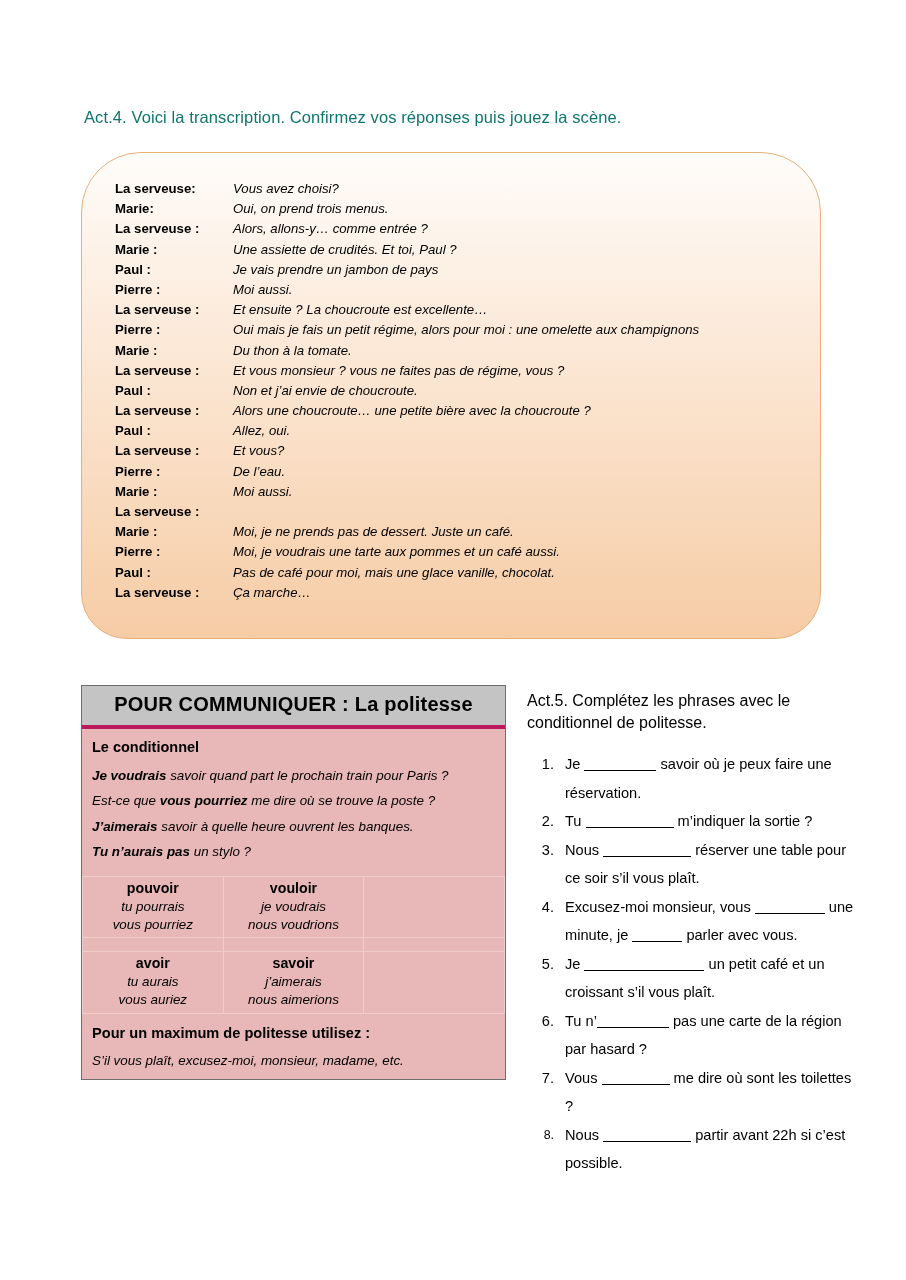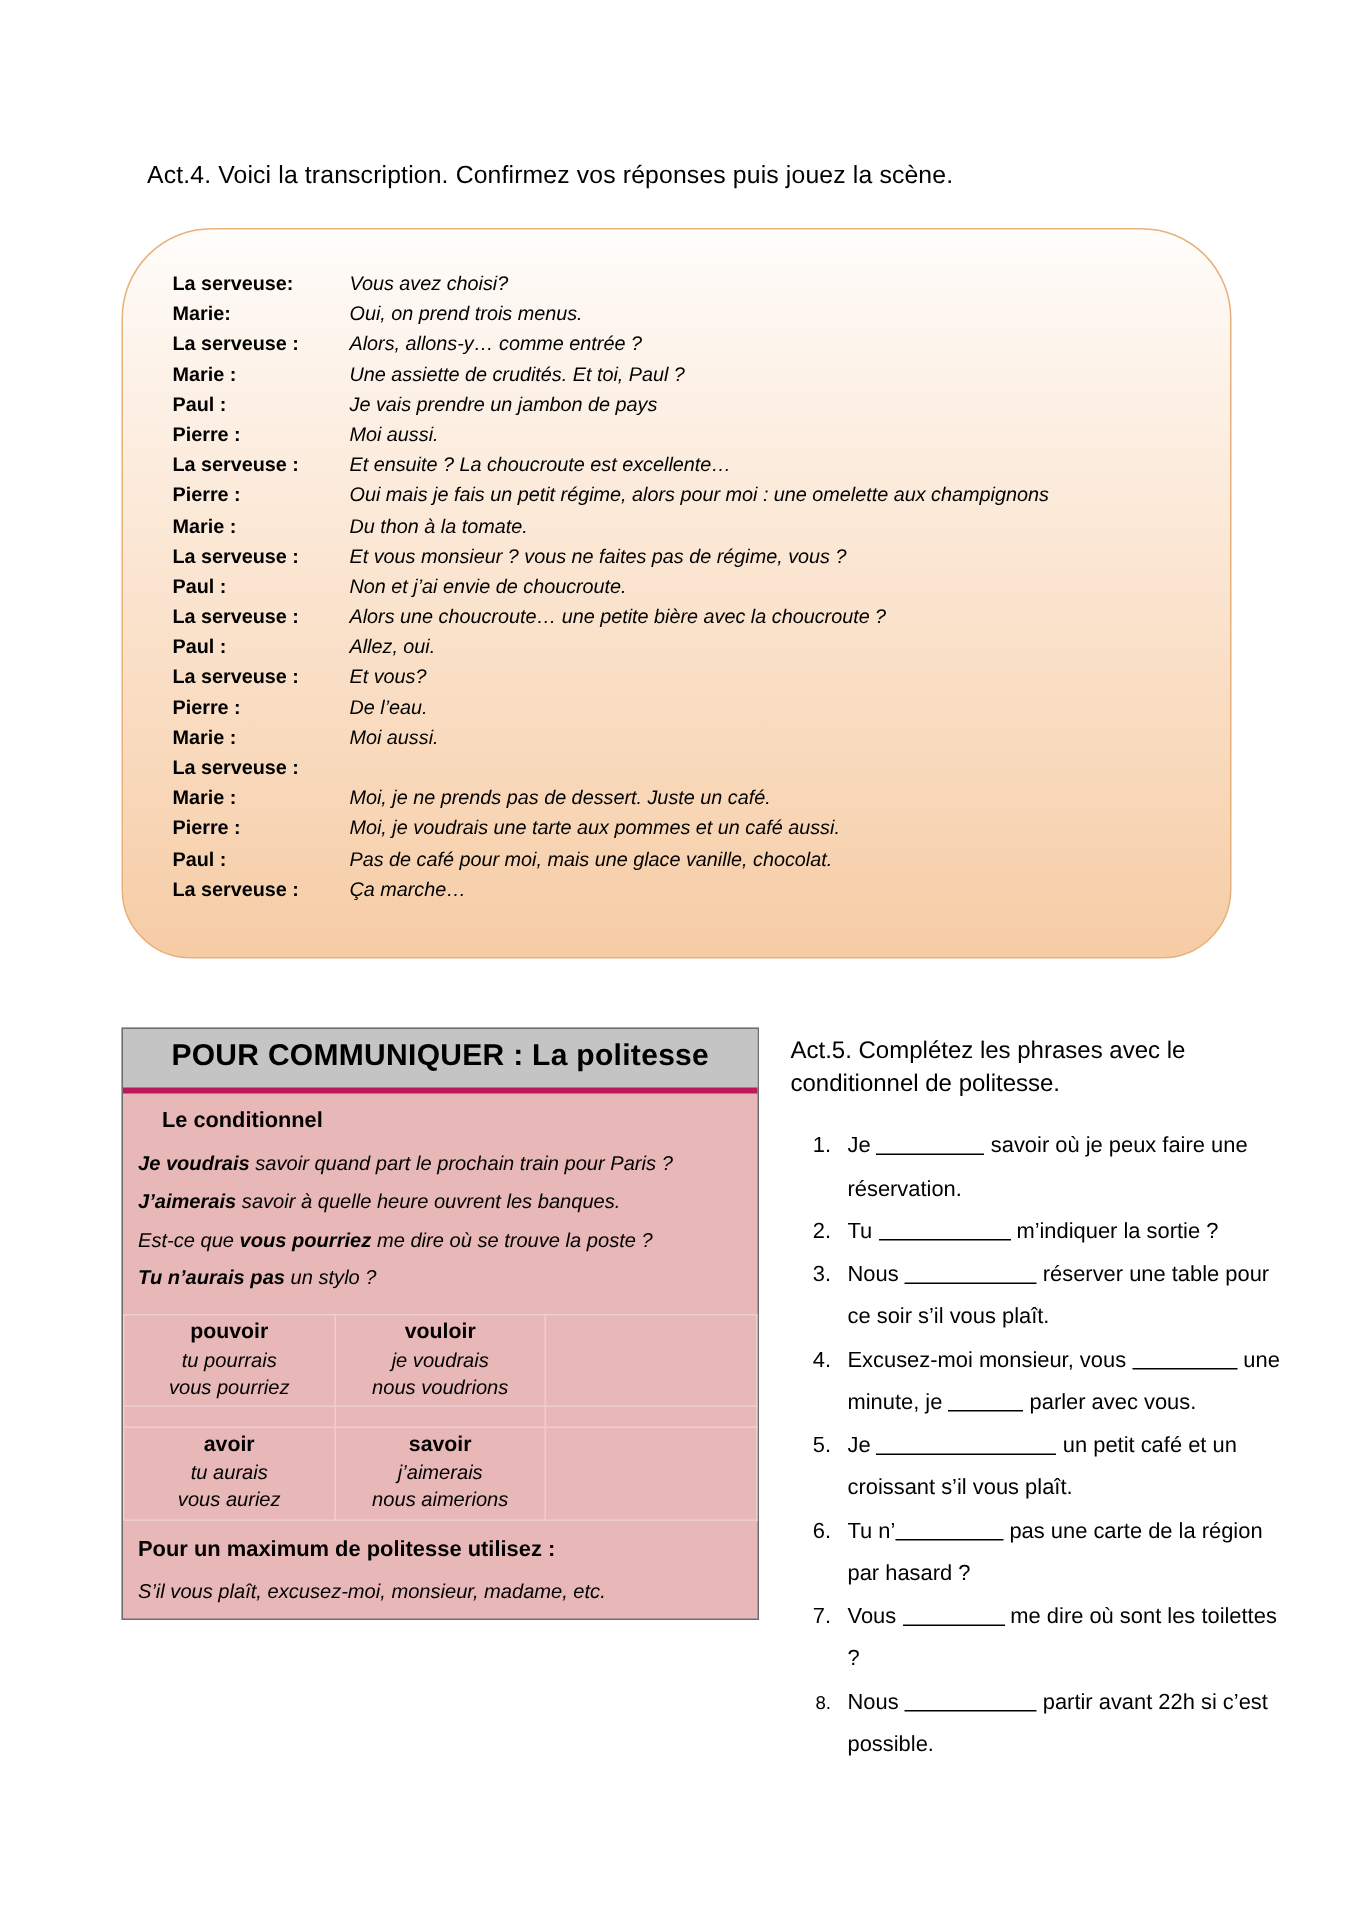"Act.4. Voici la transcription. Confirmez" .act4-heading { color: #000000 -> #0f766e; left: 98px -> 84px }
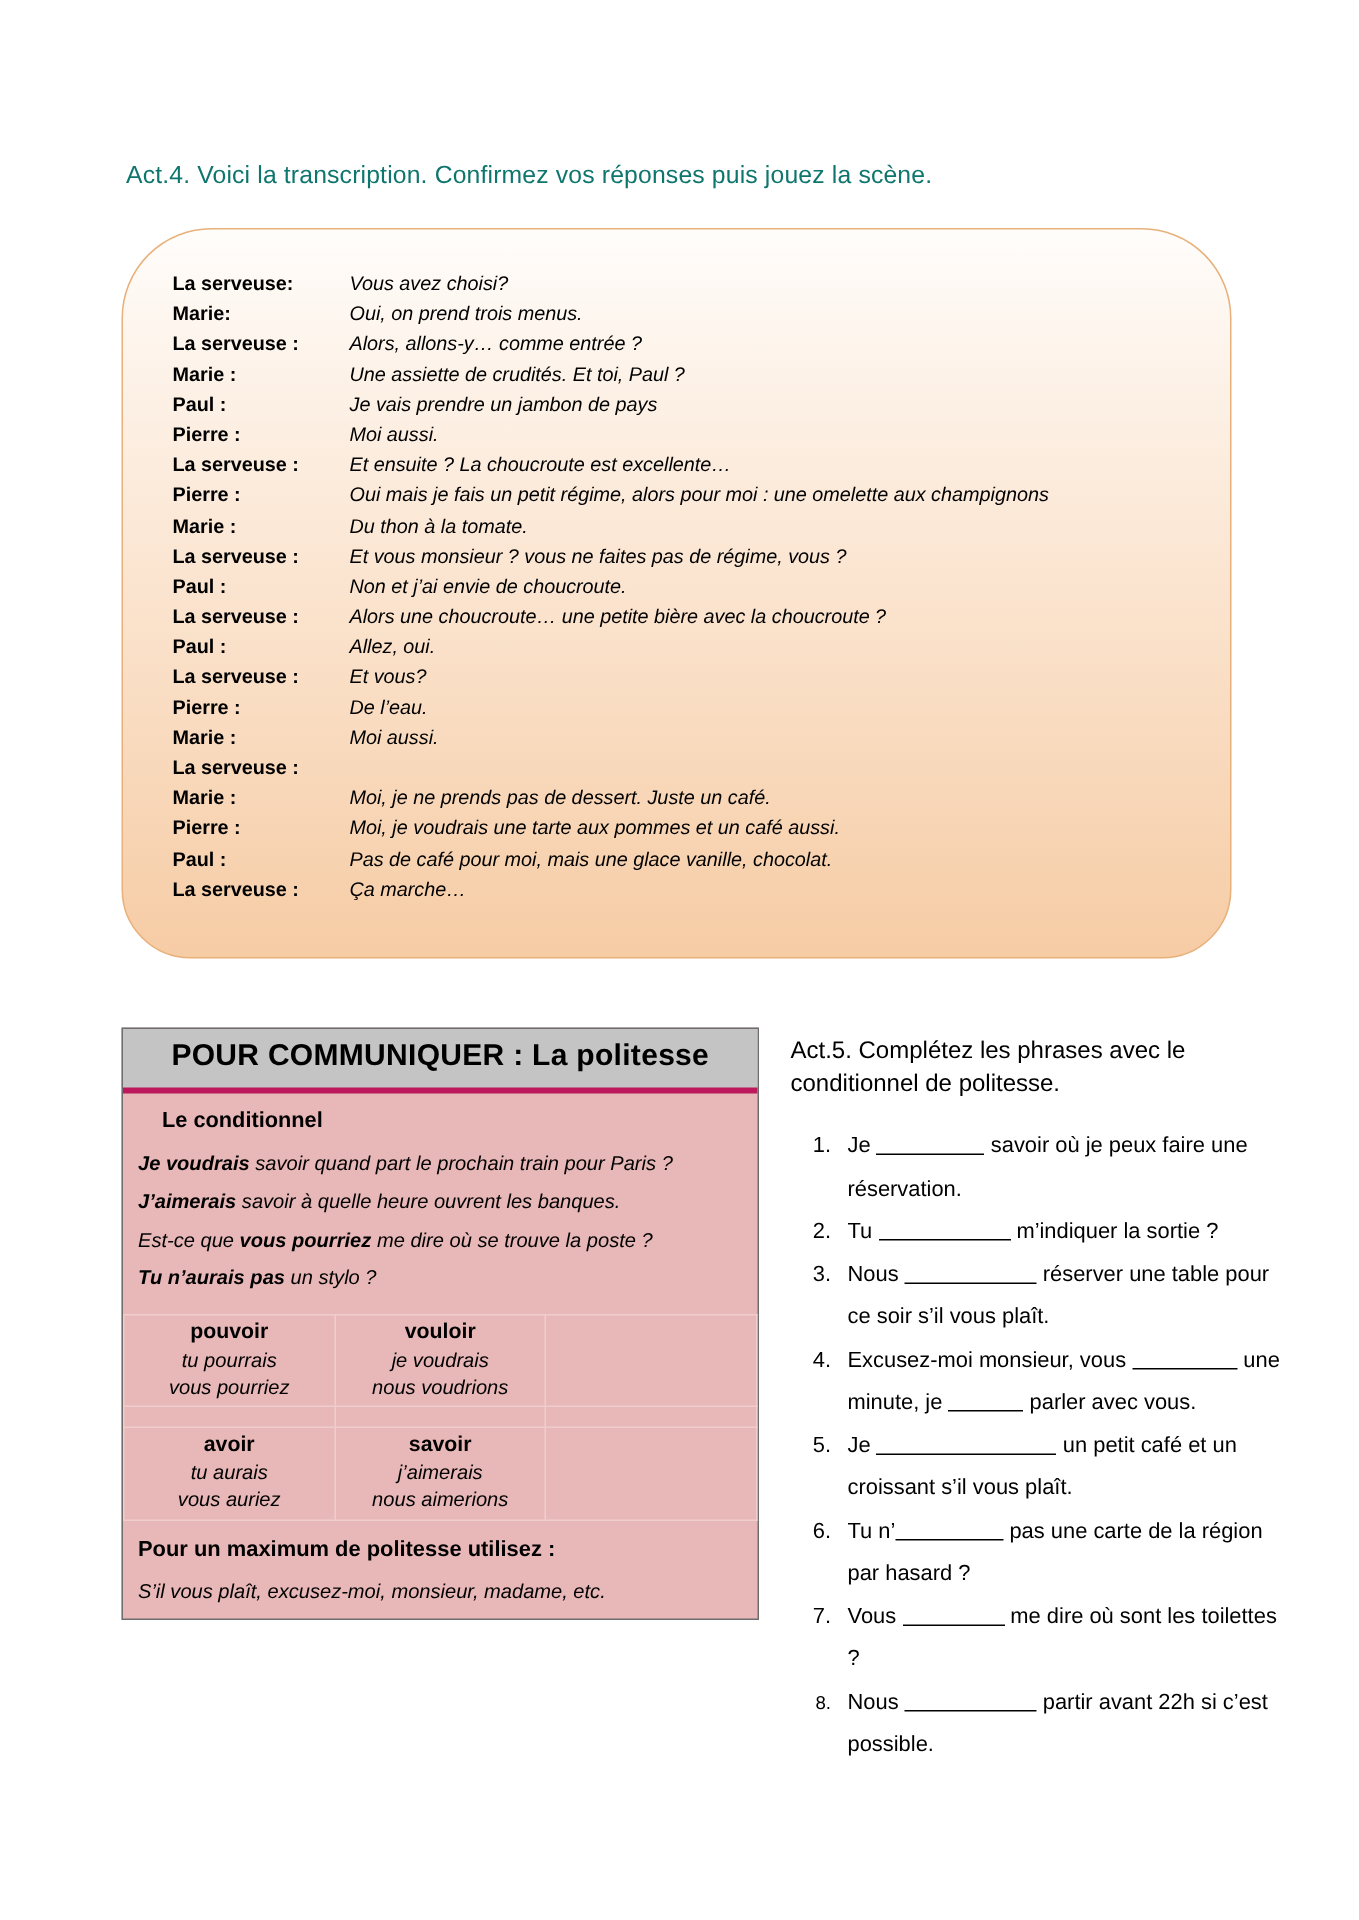"Le conditionnel" .pc-subhead { padding: 10px 0 2px 26px -> 10px 0 2px 10px }
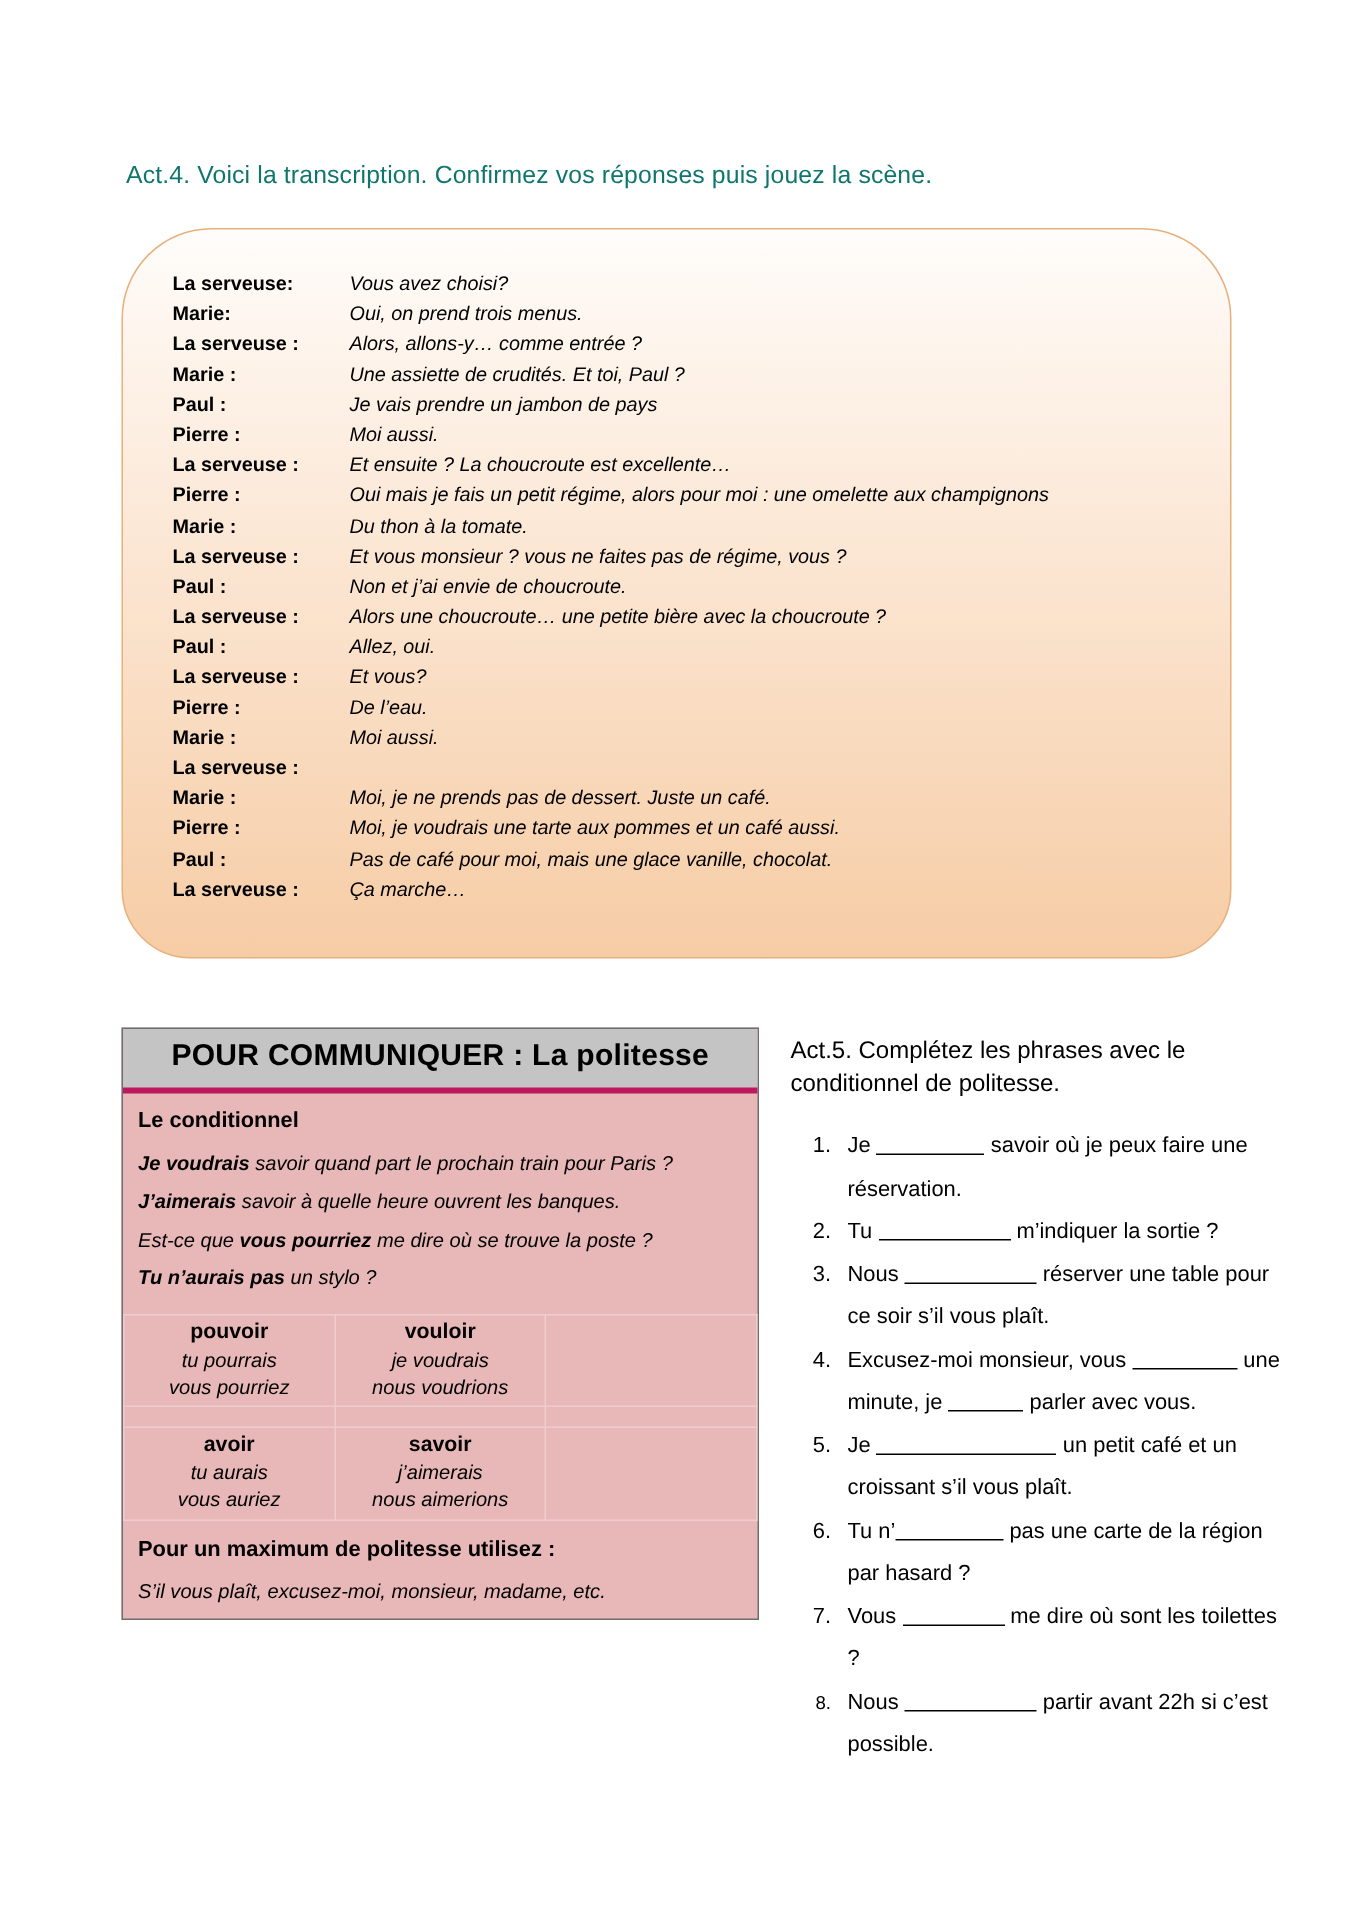"J’aimerais savoir à quelle heure" div.pc-example { order: before "Est-ce que vous pourriez me" -> after "Est-ce que vous pourriez me" }
